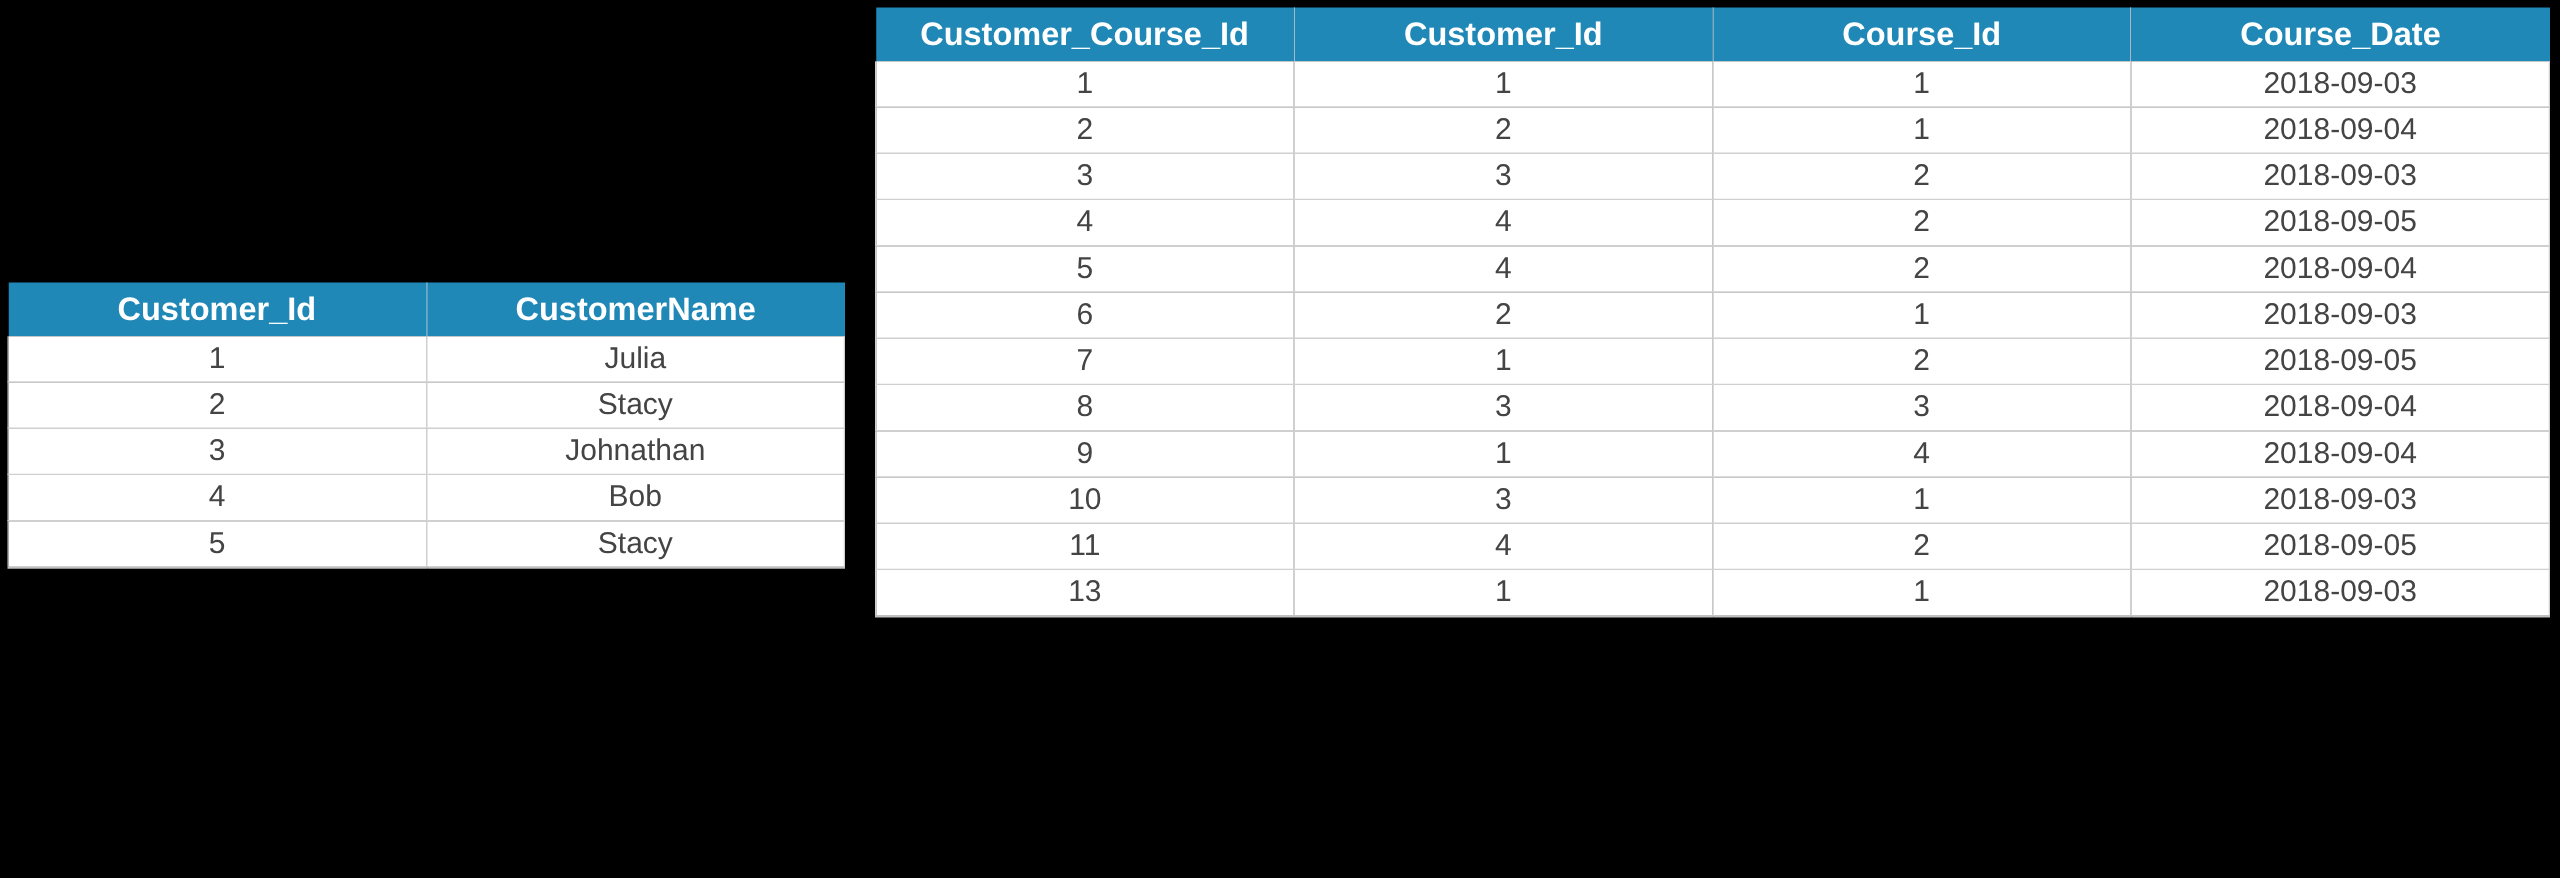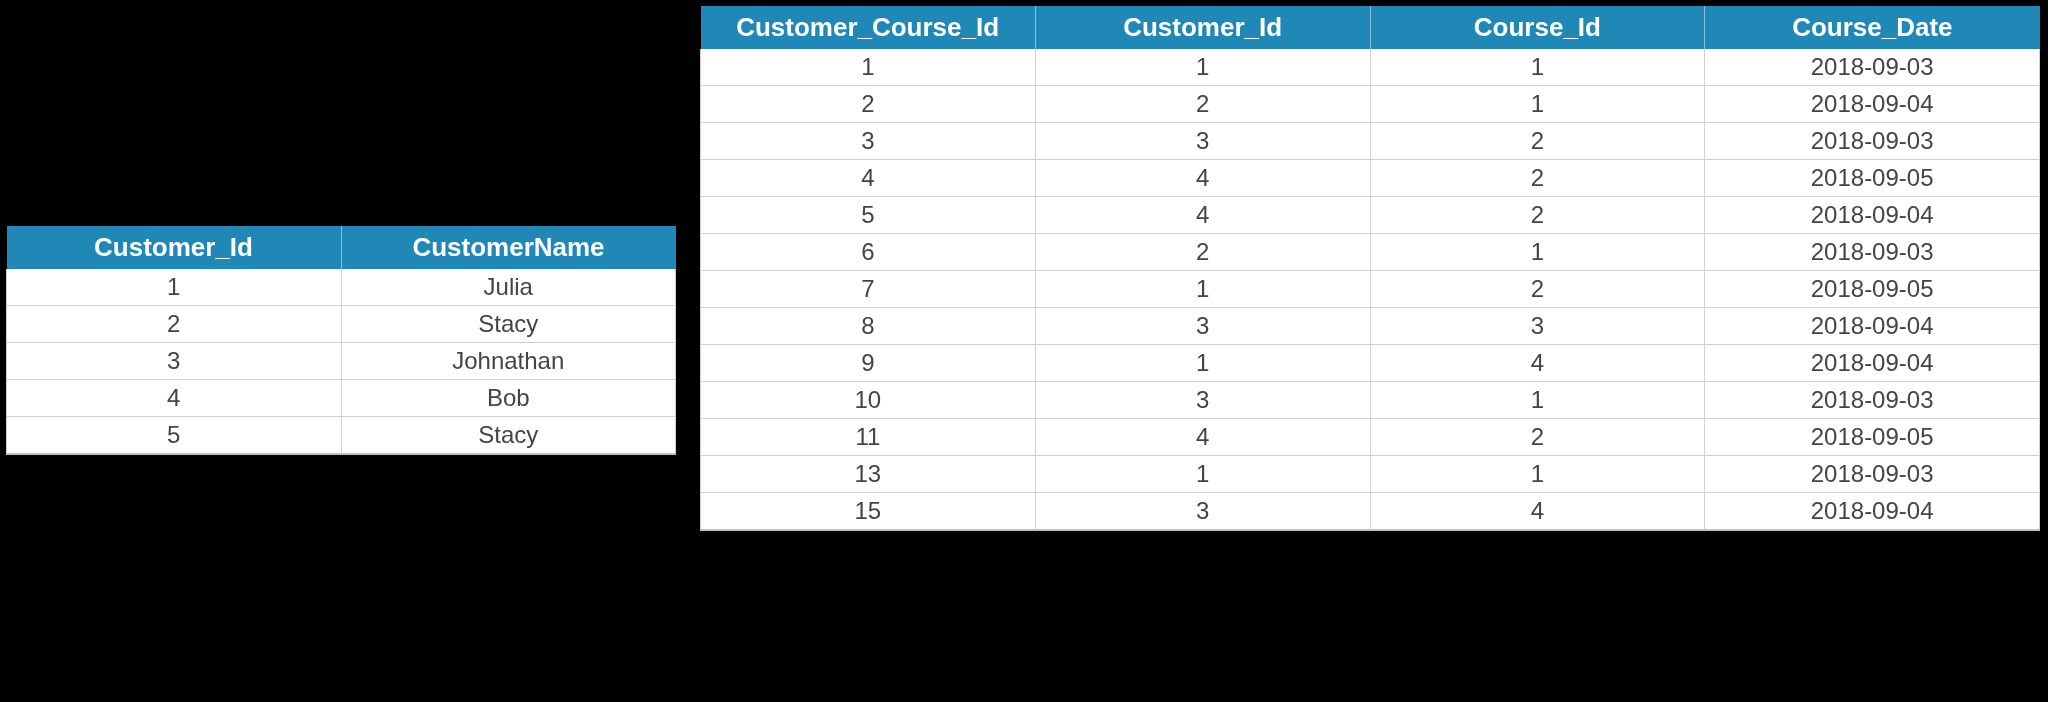"15" tr { html: <tr> <td>15</td> <td>3</td> <td>4</td> <td>2018-09-04</td> </tr> -> none }
